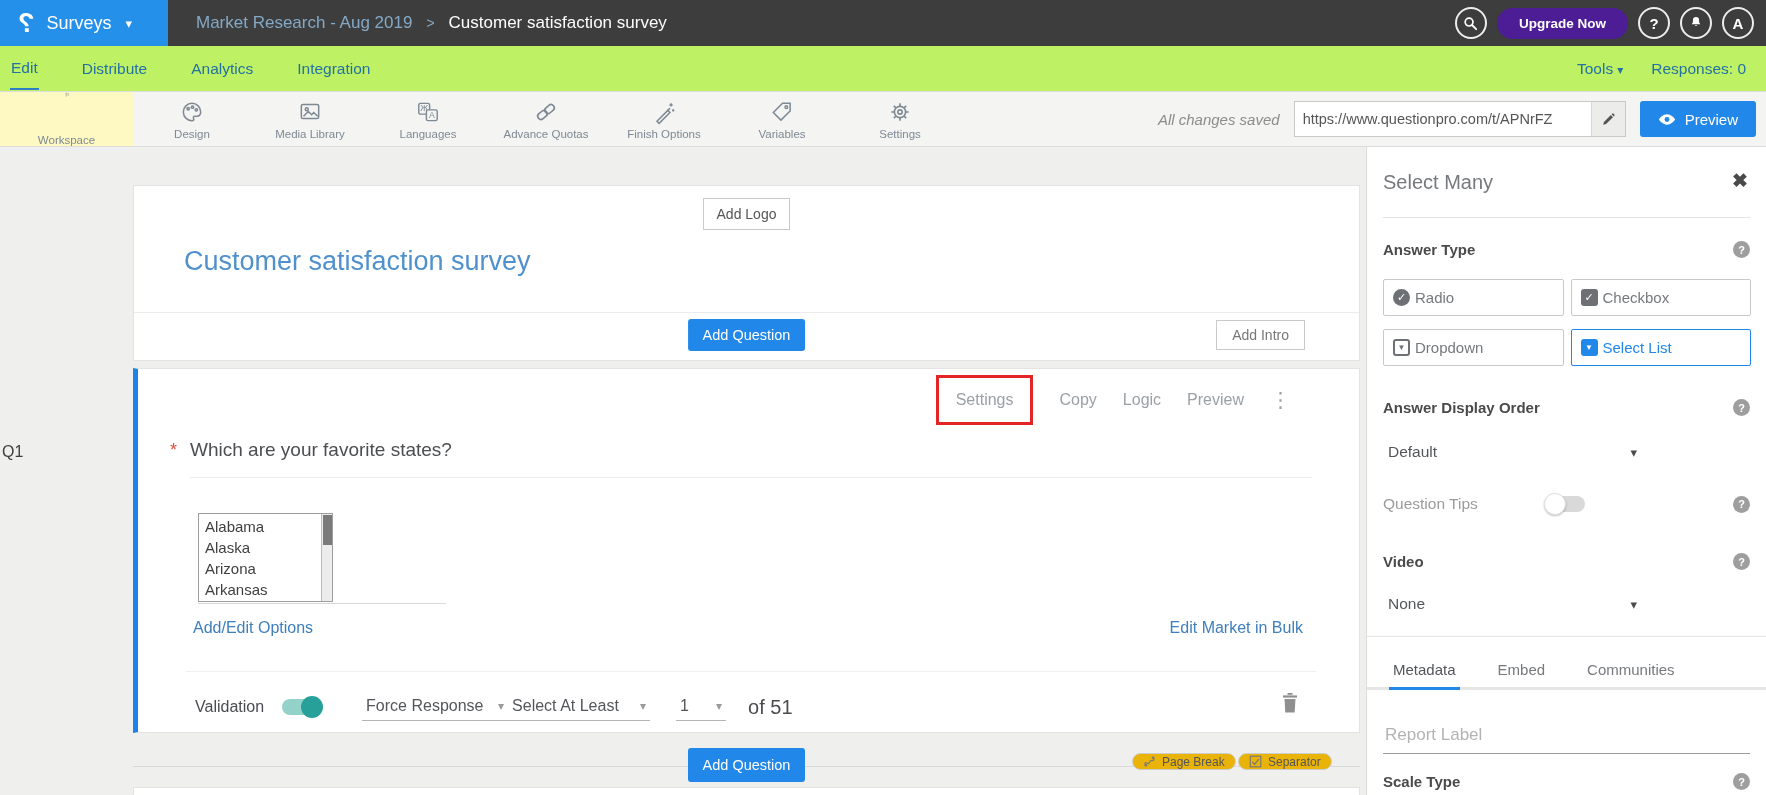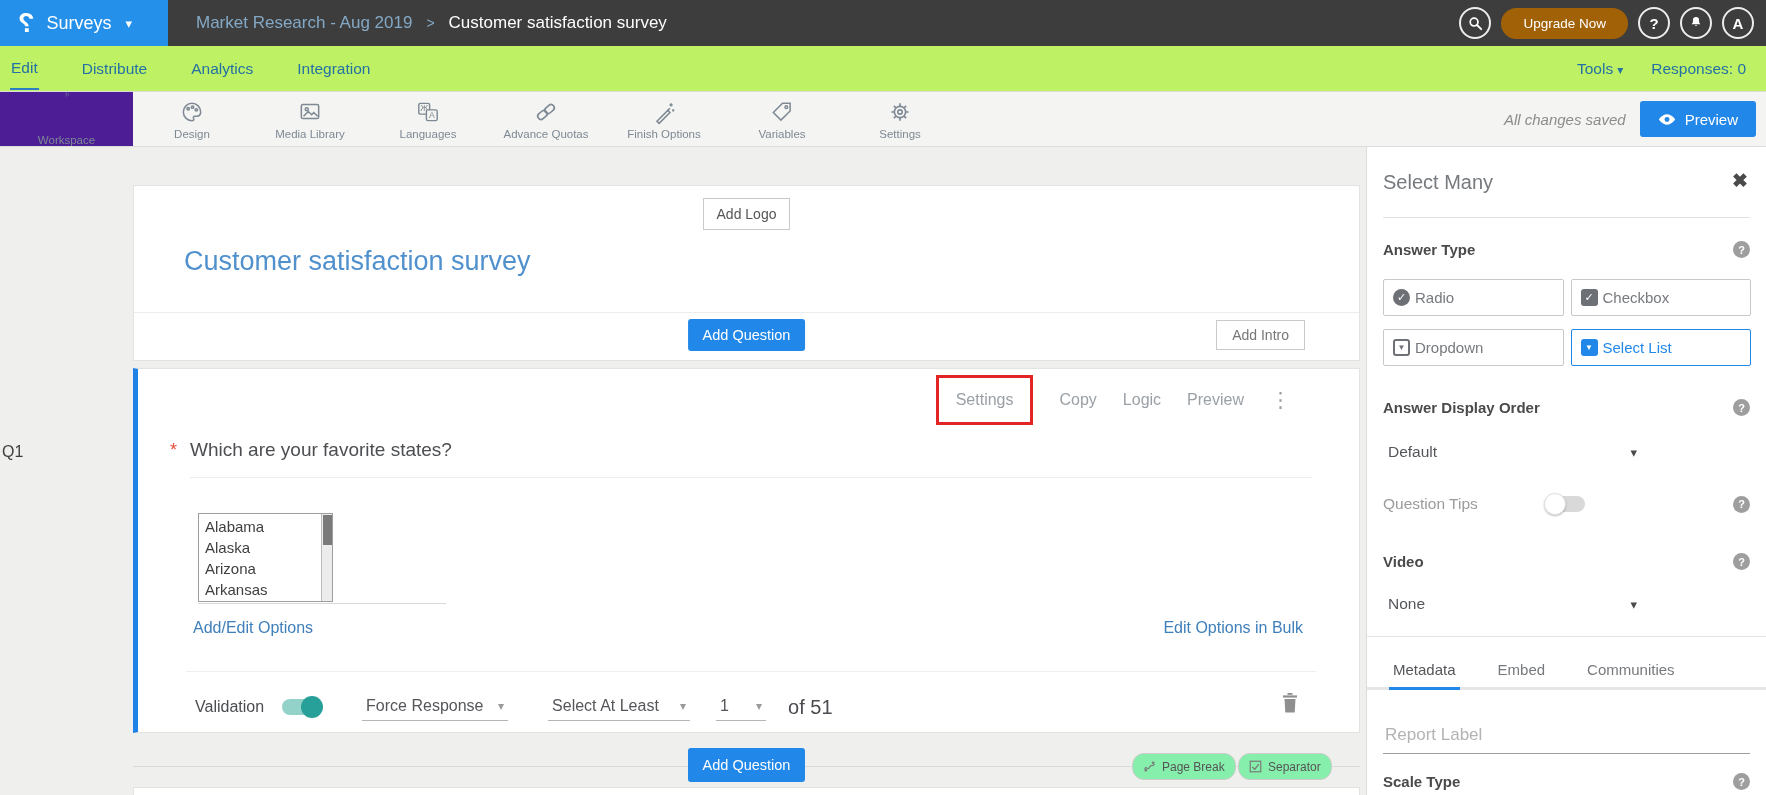"Upgrade Now" .upgrade-btn { background: #a16207 -> #4c1d95; font-weight: normal -> bold }
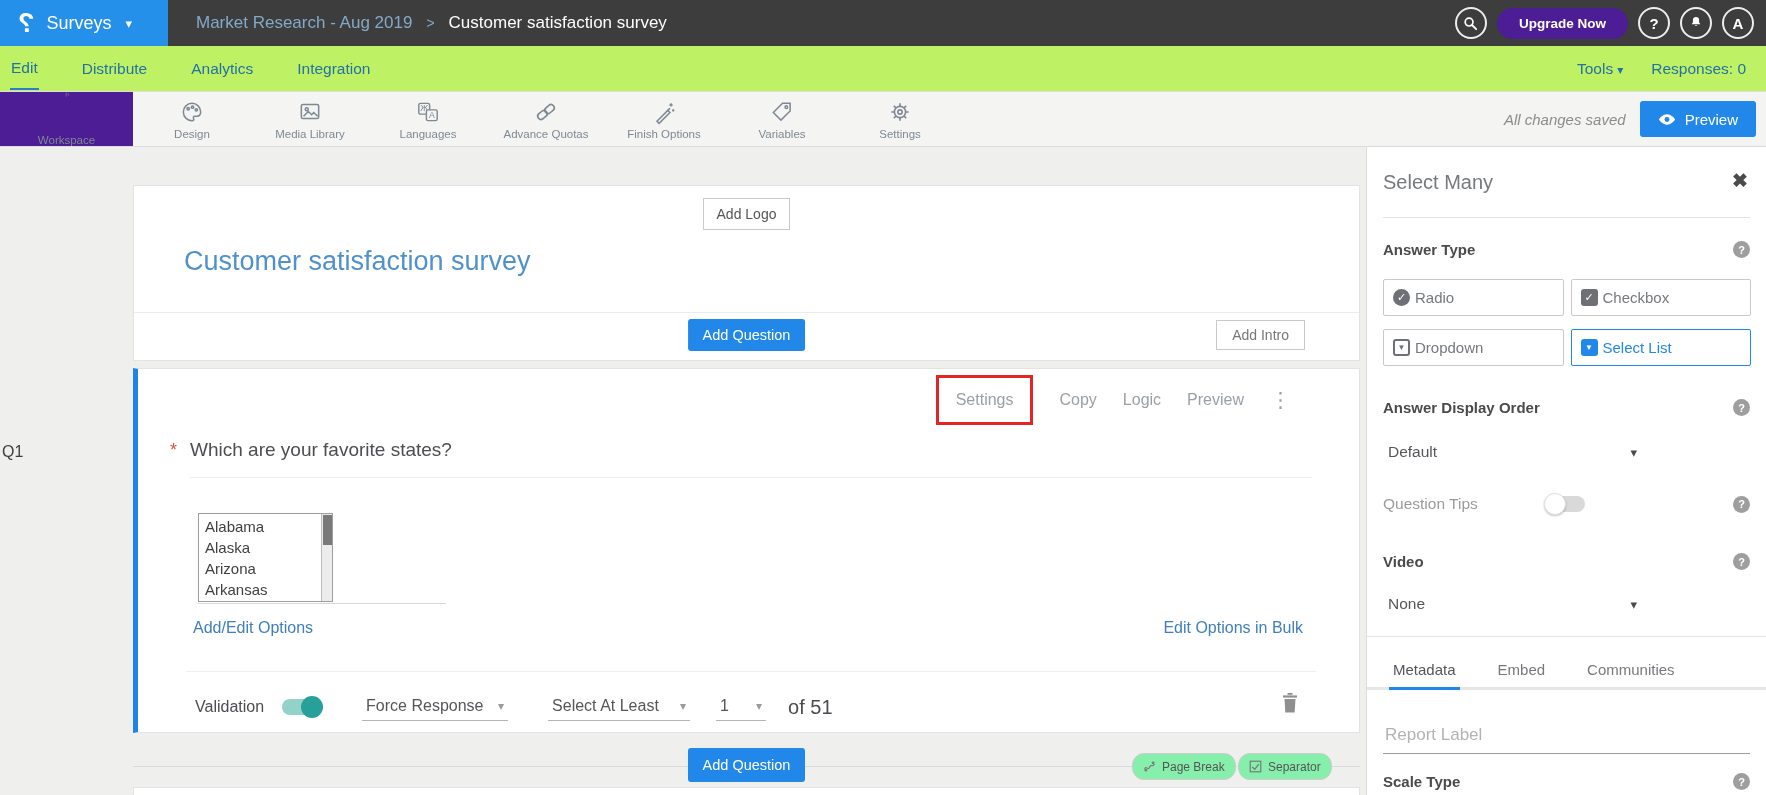"https://www.questionpro.com/t/APNrFZ" div.url-box { html: none -> <div> <input> <span> <svg> <path></path> <path></path> </svg> </span> </div> }
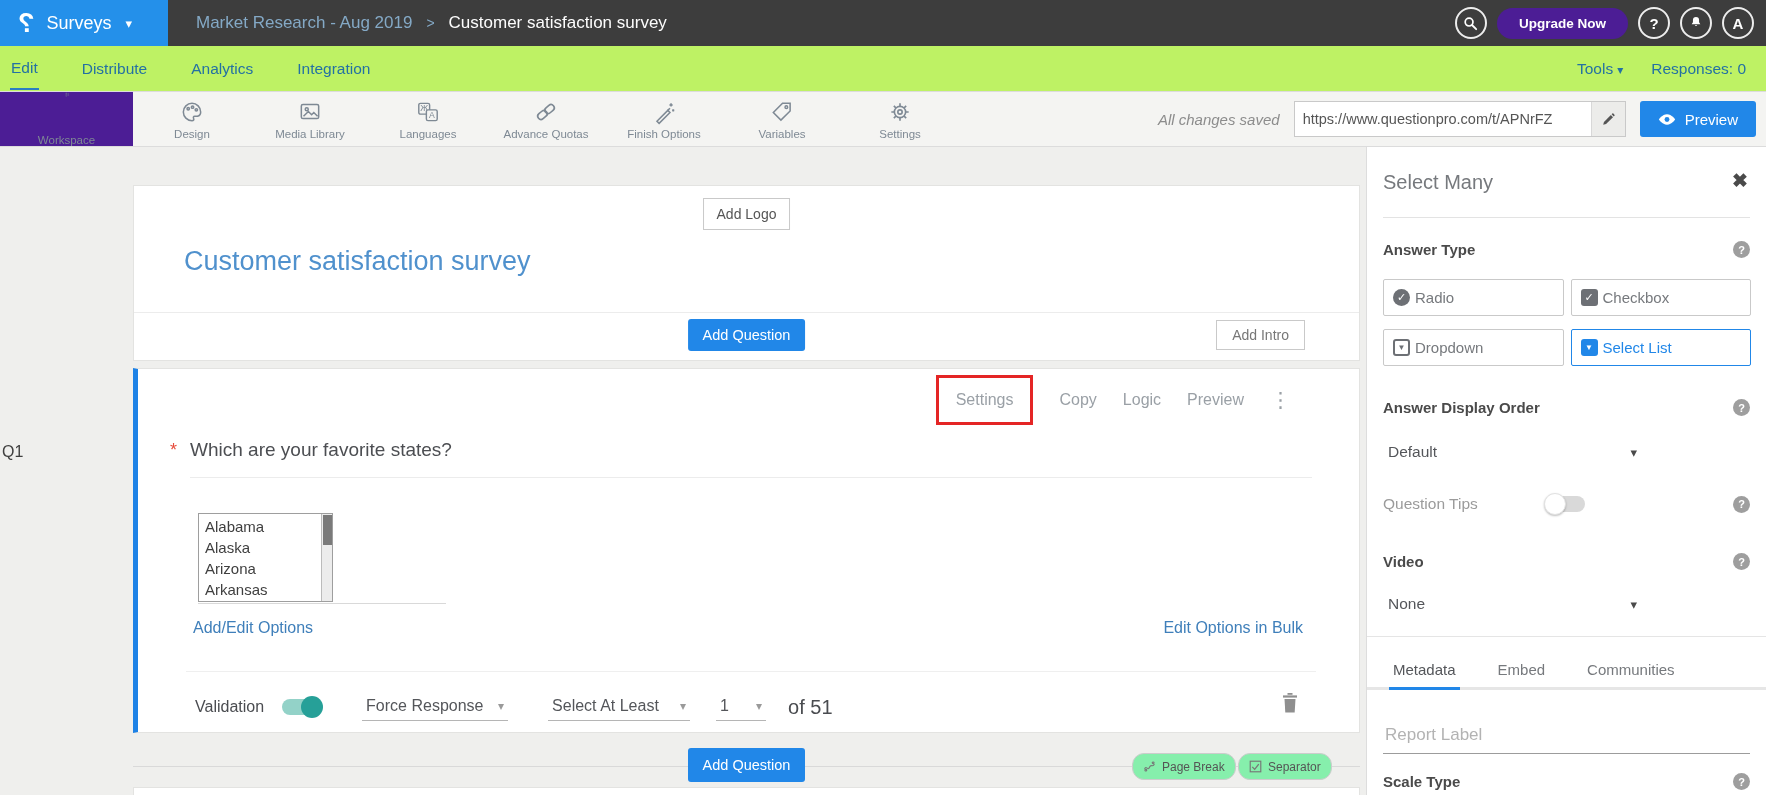"Workspace" .tb-item.active { background: #4c1d95 -> #fef9c3 }
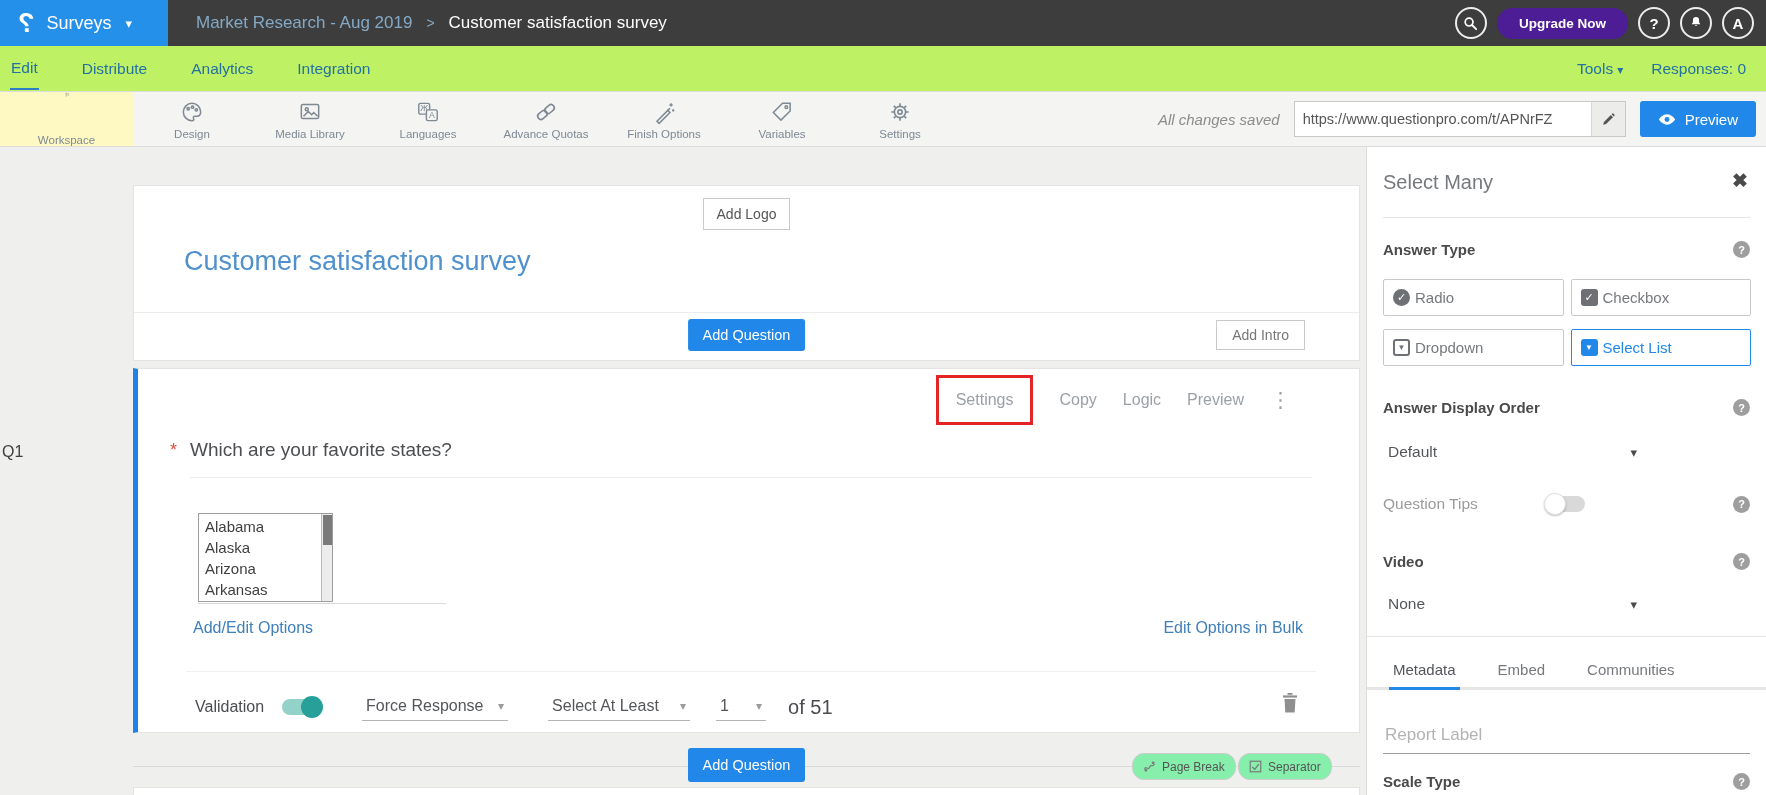"Edit Options in Bulk" span.link { text: Options -> Market }
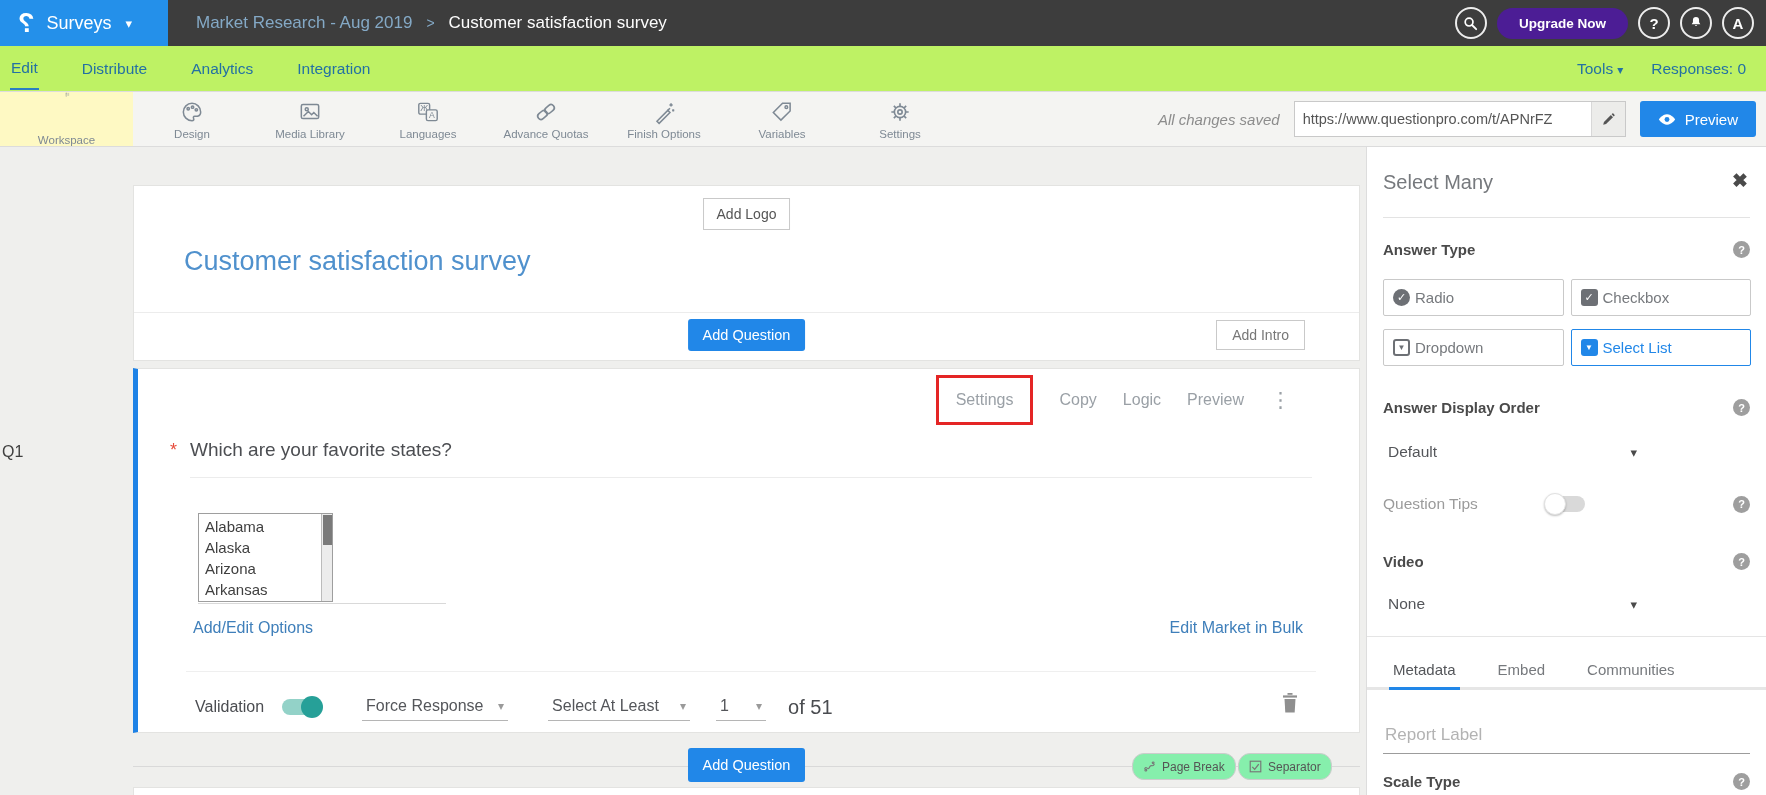"Force Response" .dd1 { margin-right: 40px -> none }
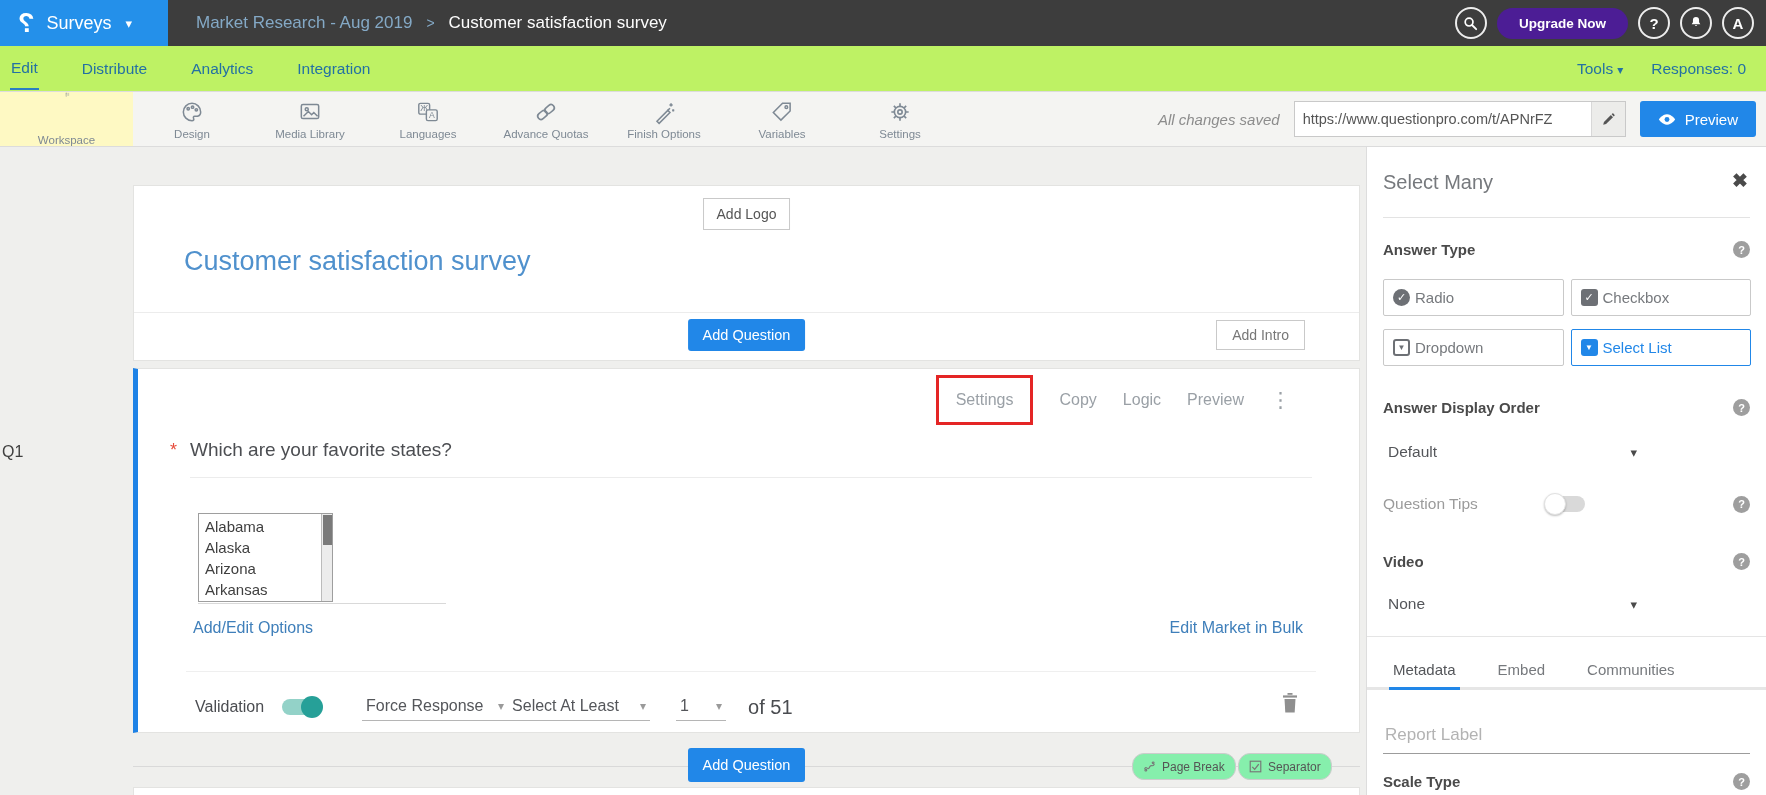"Page Break" .mini-btn { background: #86efac -> #eab308; height: 27px -> 17px }
